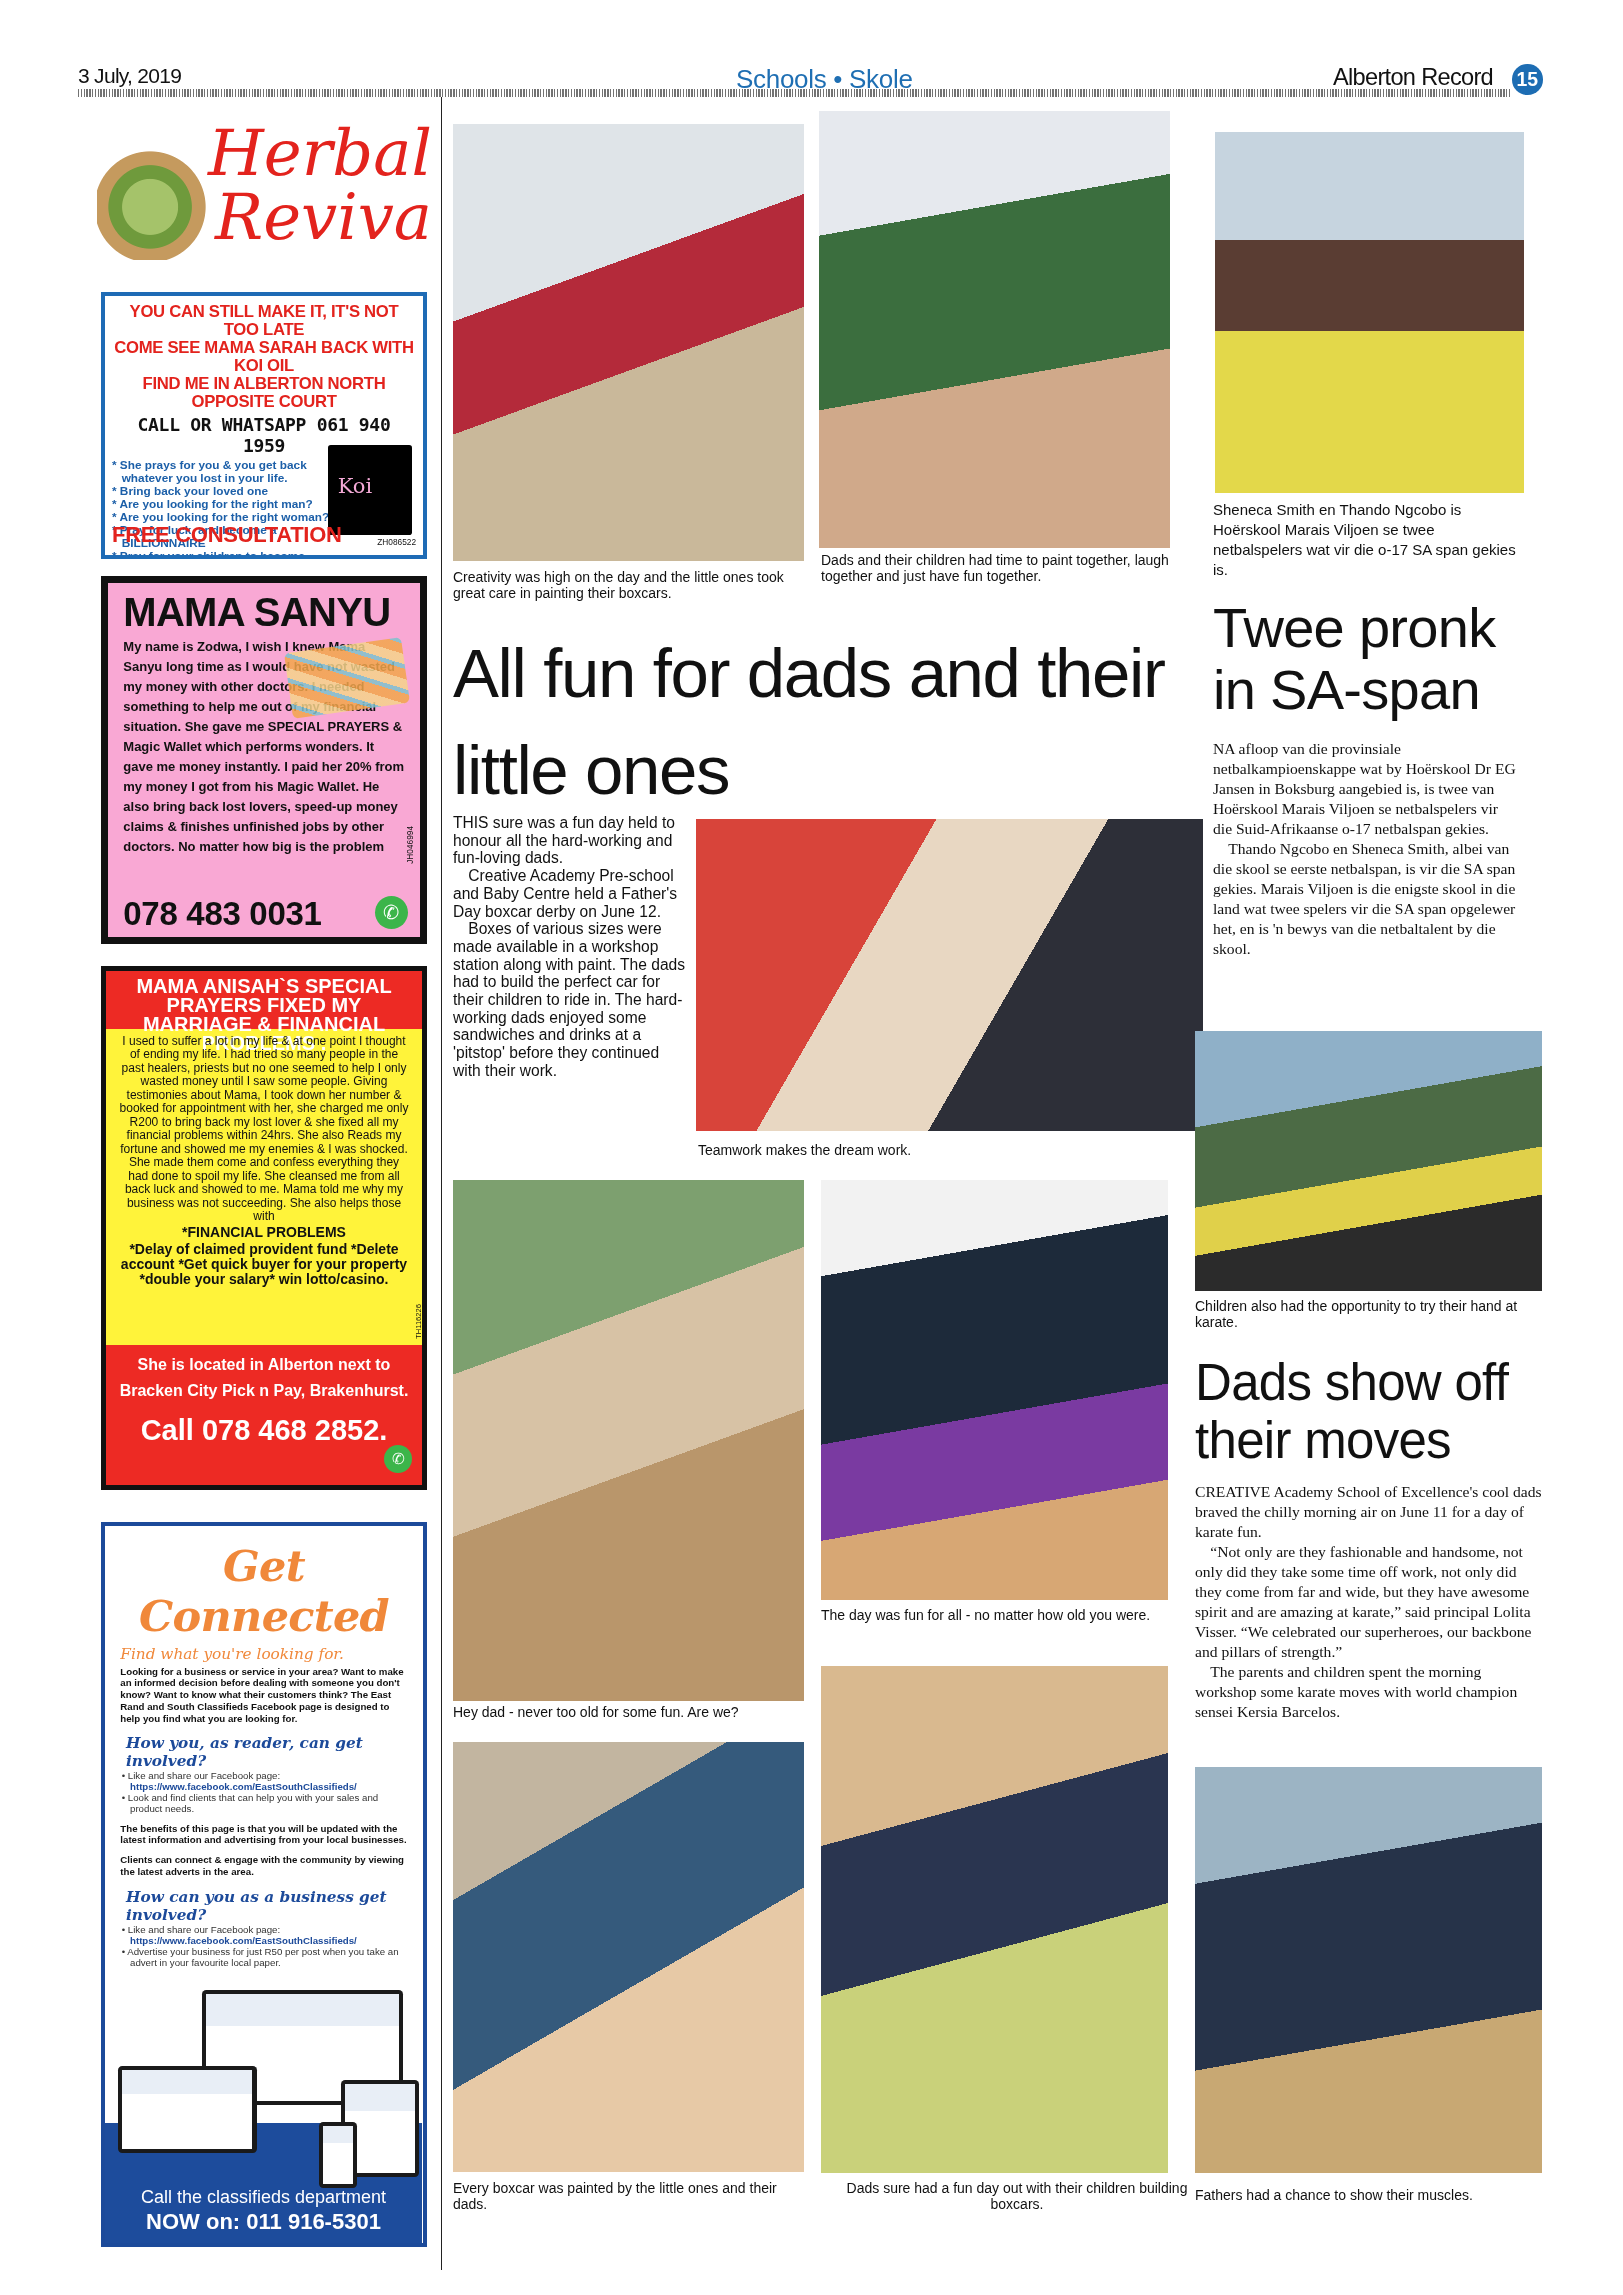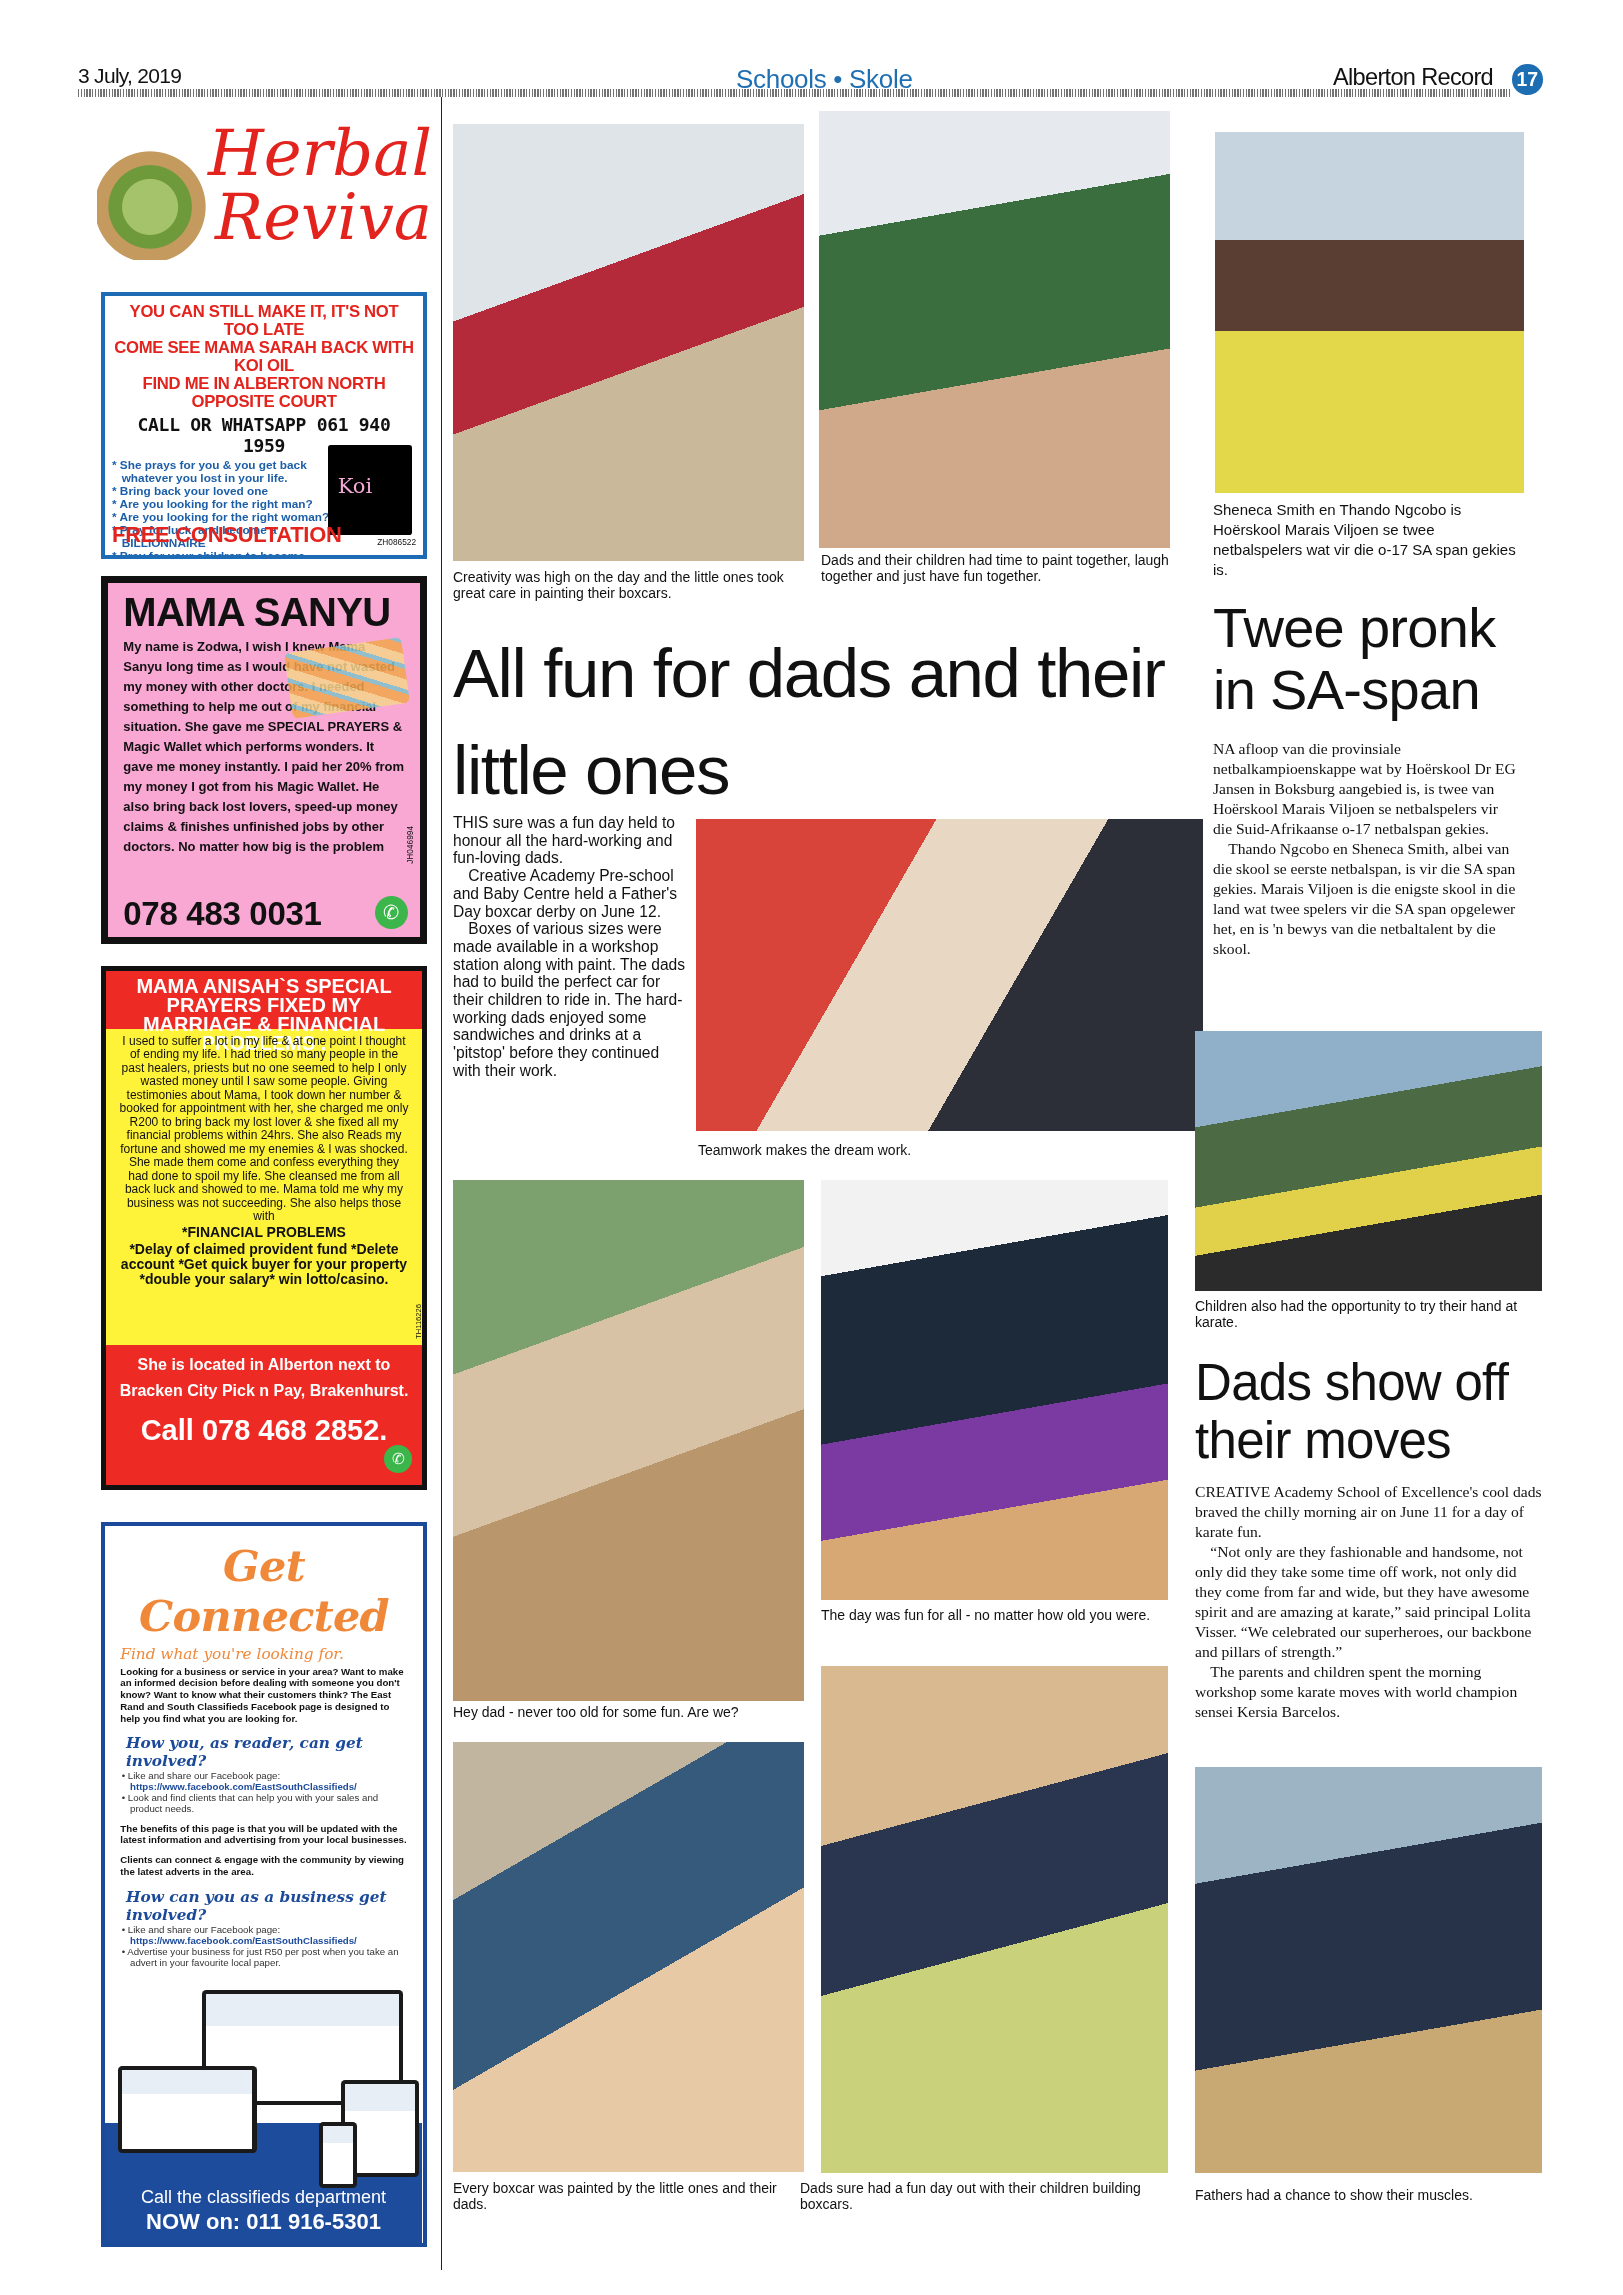"17" div.abs { text: 17 -> 15 }
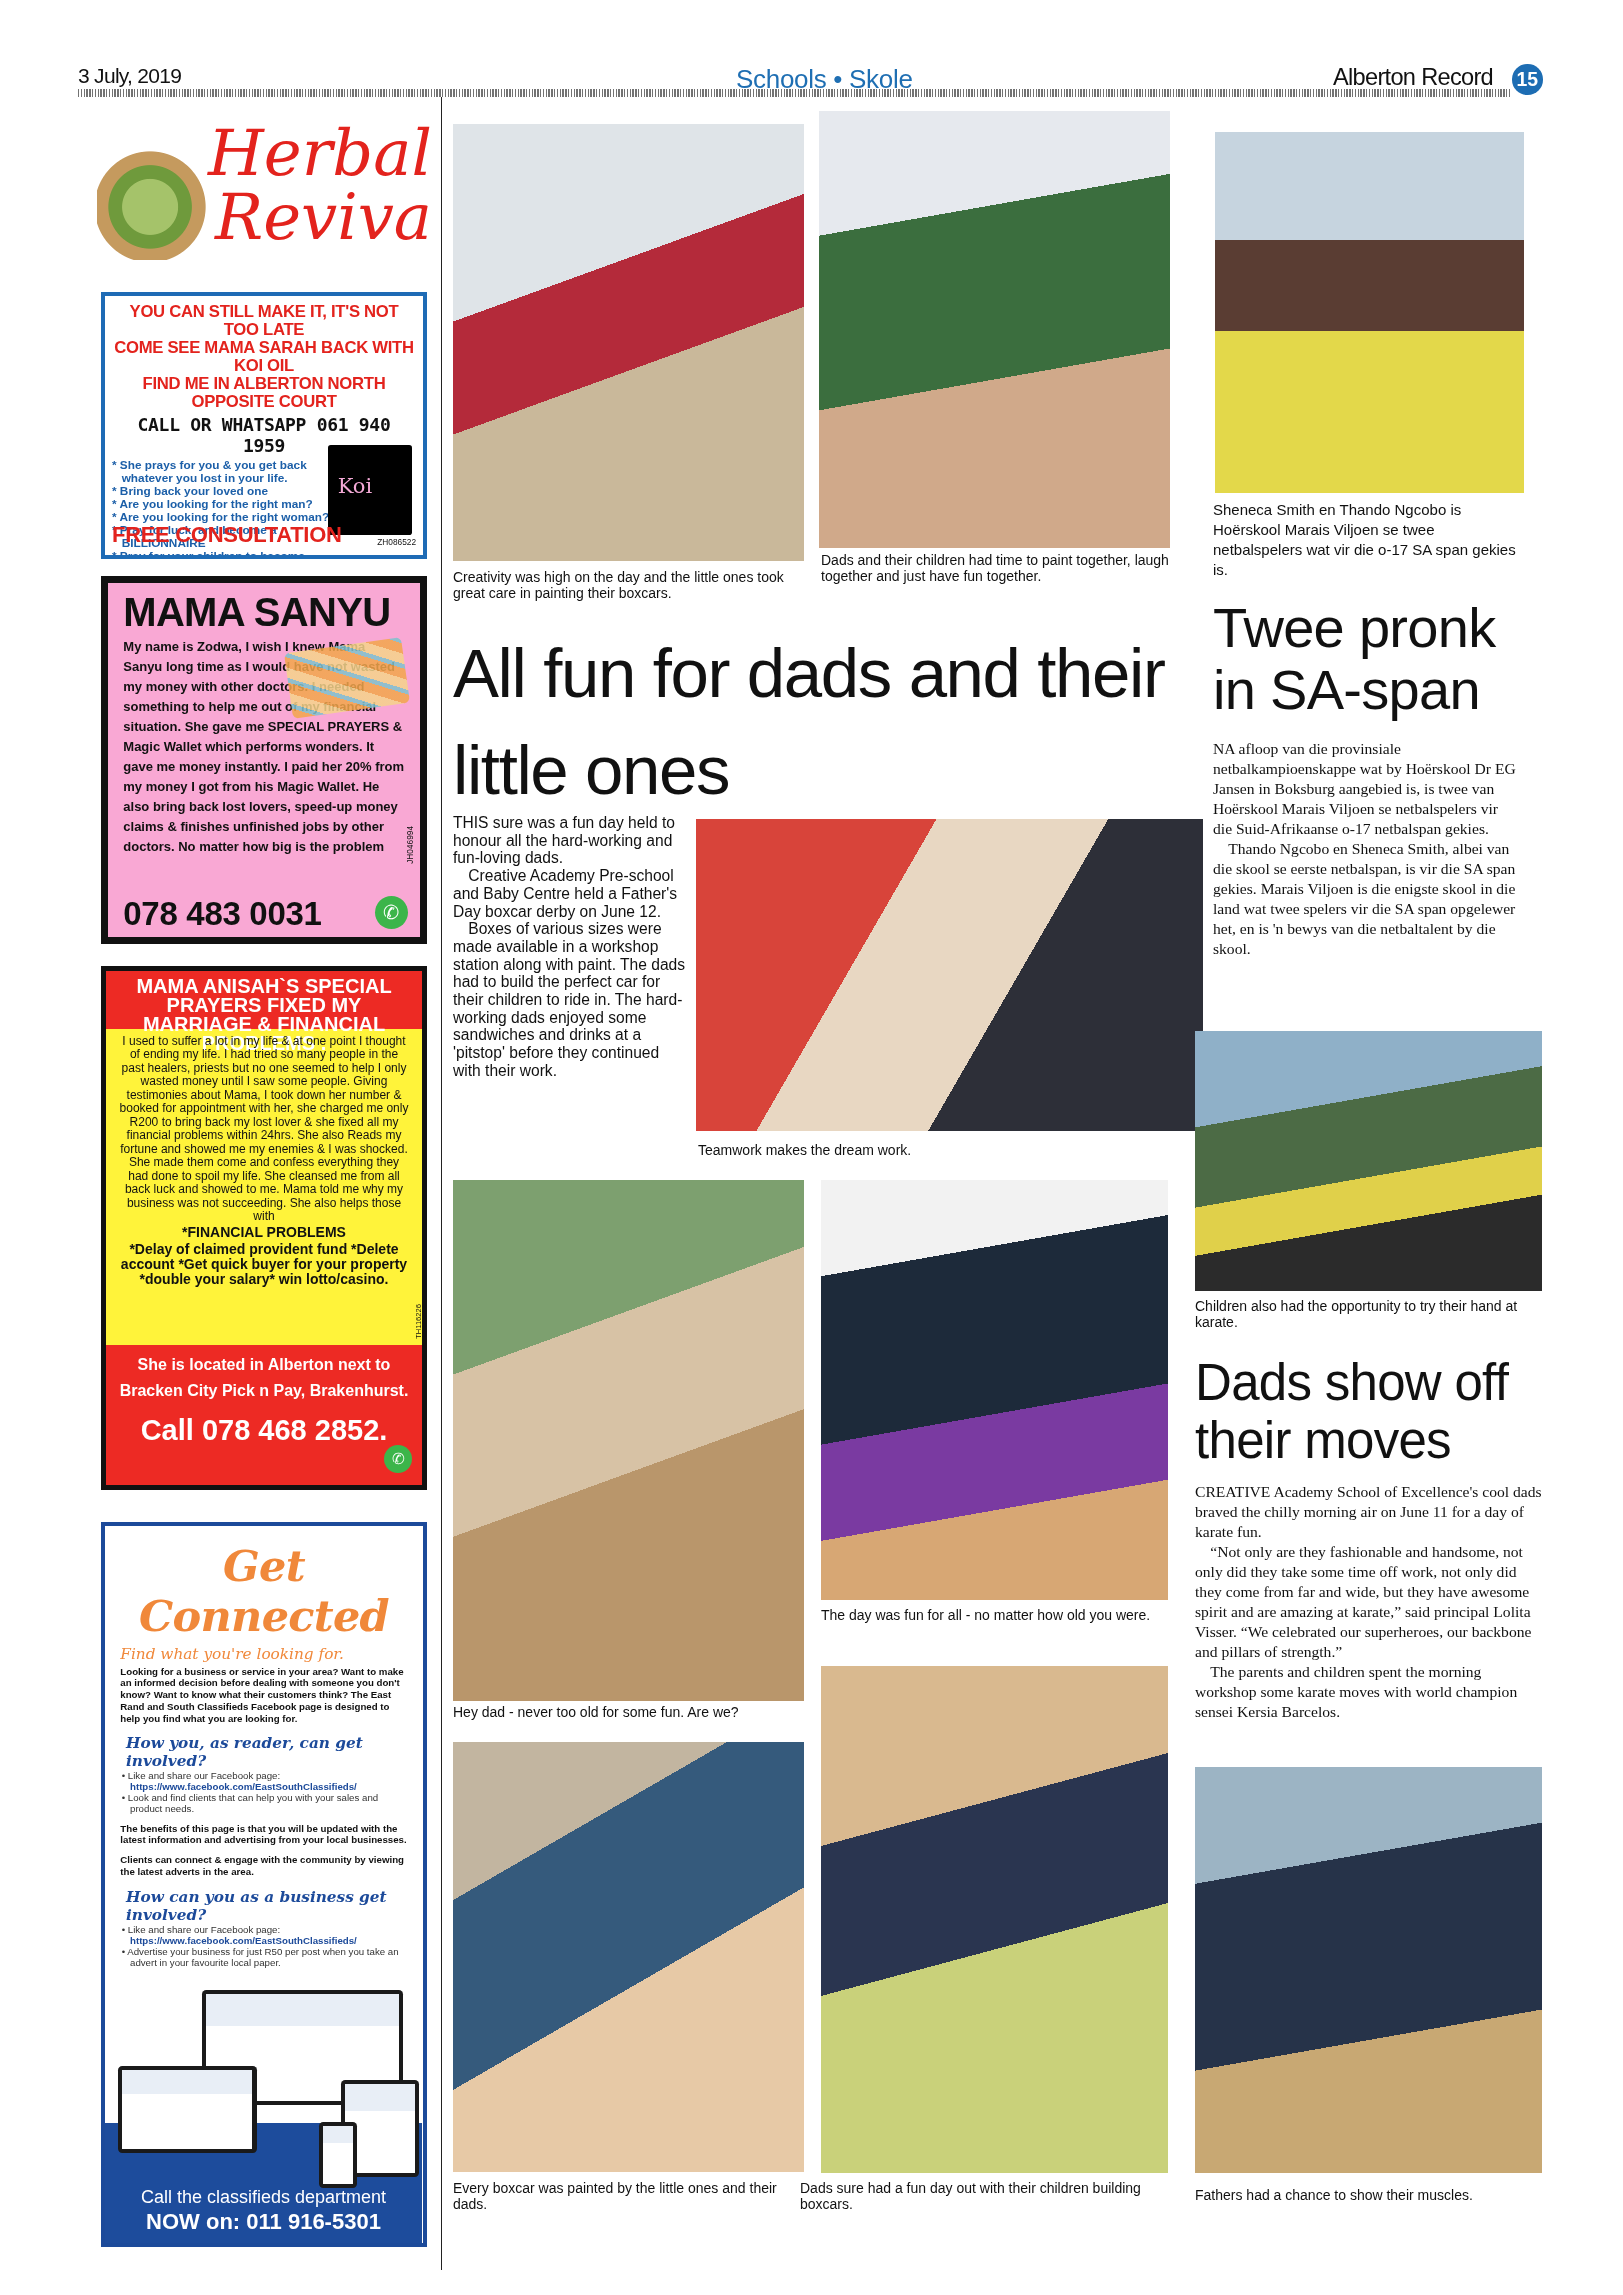"Dads sure had a fun" div.caption { left: 800px -> 840px; text-align: none -> center }
